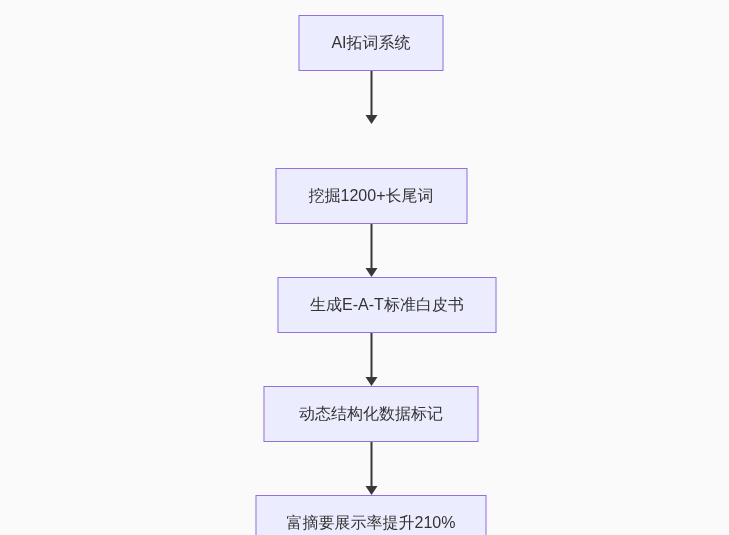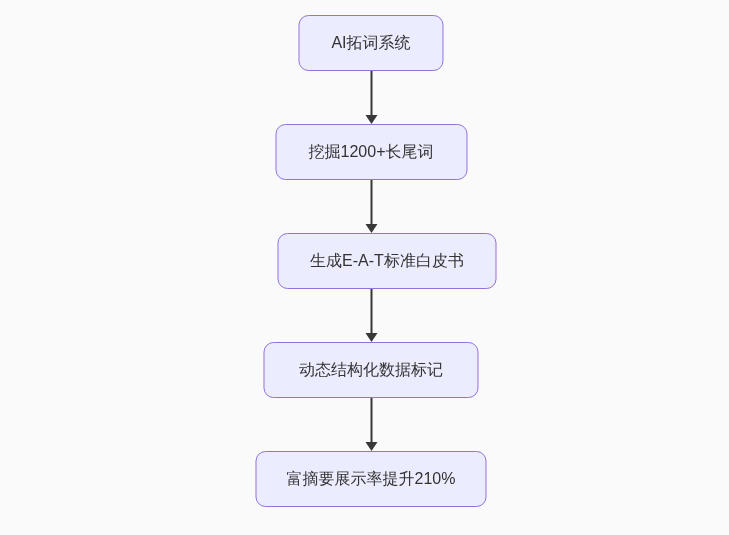"AI拓词系统" .node { border-radius: 10px -> 0 }
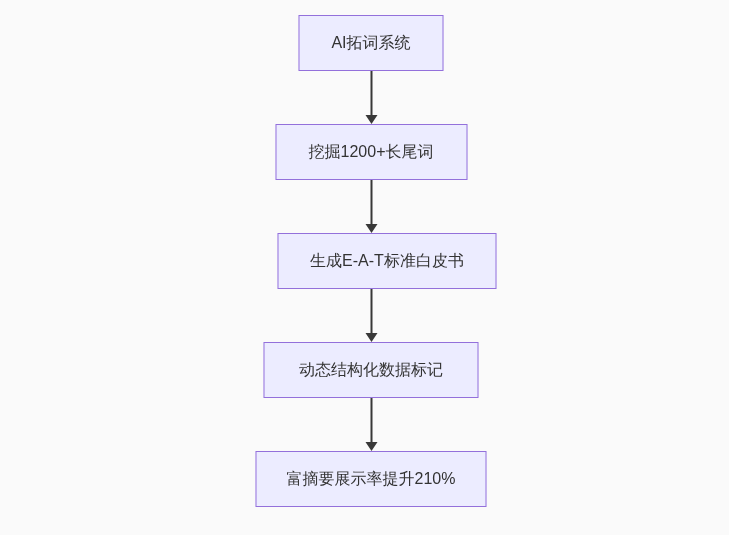"挖掘1200+长尾词" .node-2 { margin-top: none -> 44px }
